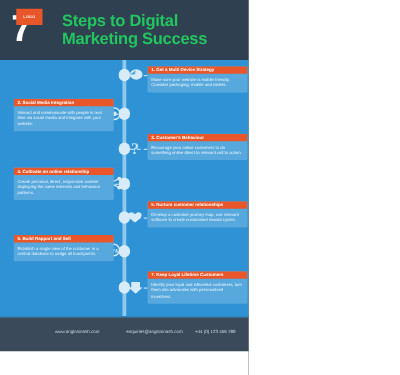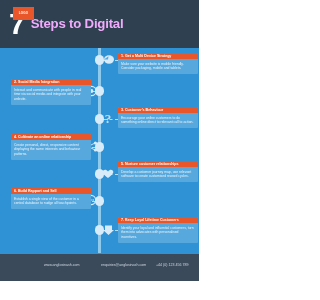"Steps to Digital" .title-line { color: #f0abfc -> #22c55e; margin-left: none -> 19px }
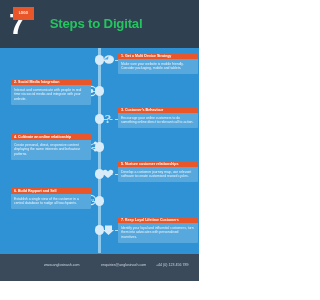"Marketing Success" div.title-line { html: none -> <div>Marketing Success</div> }
